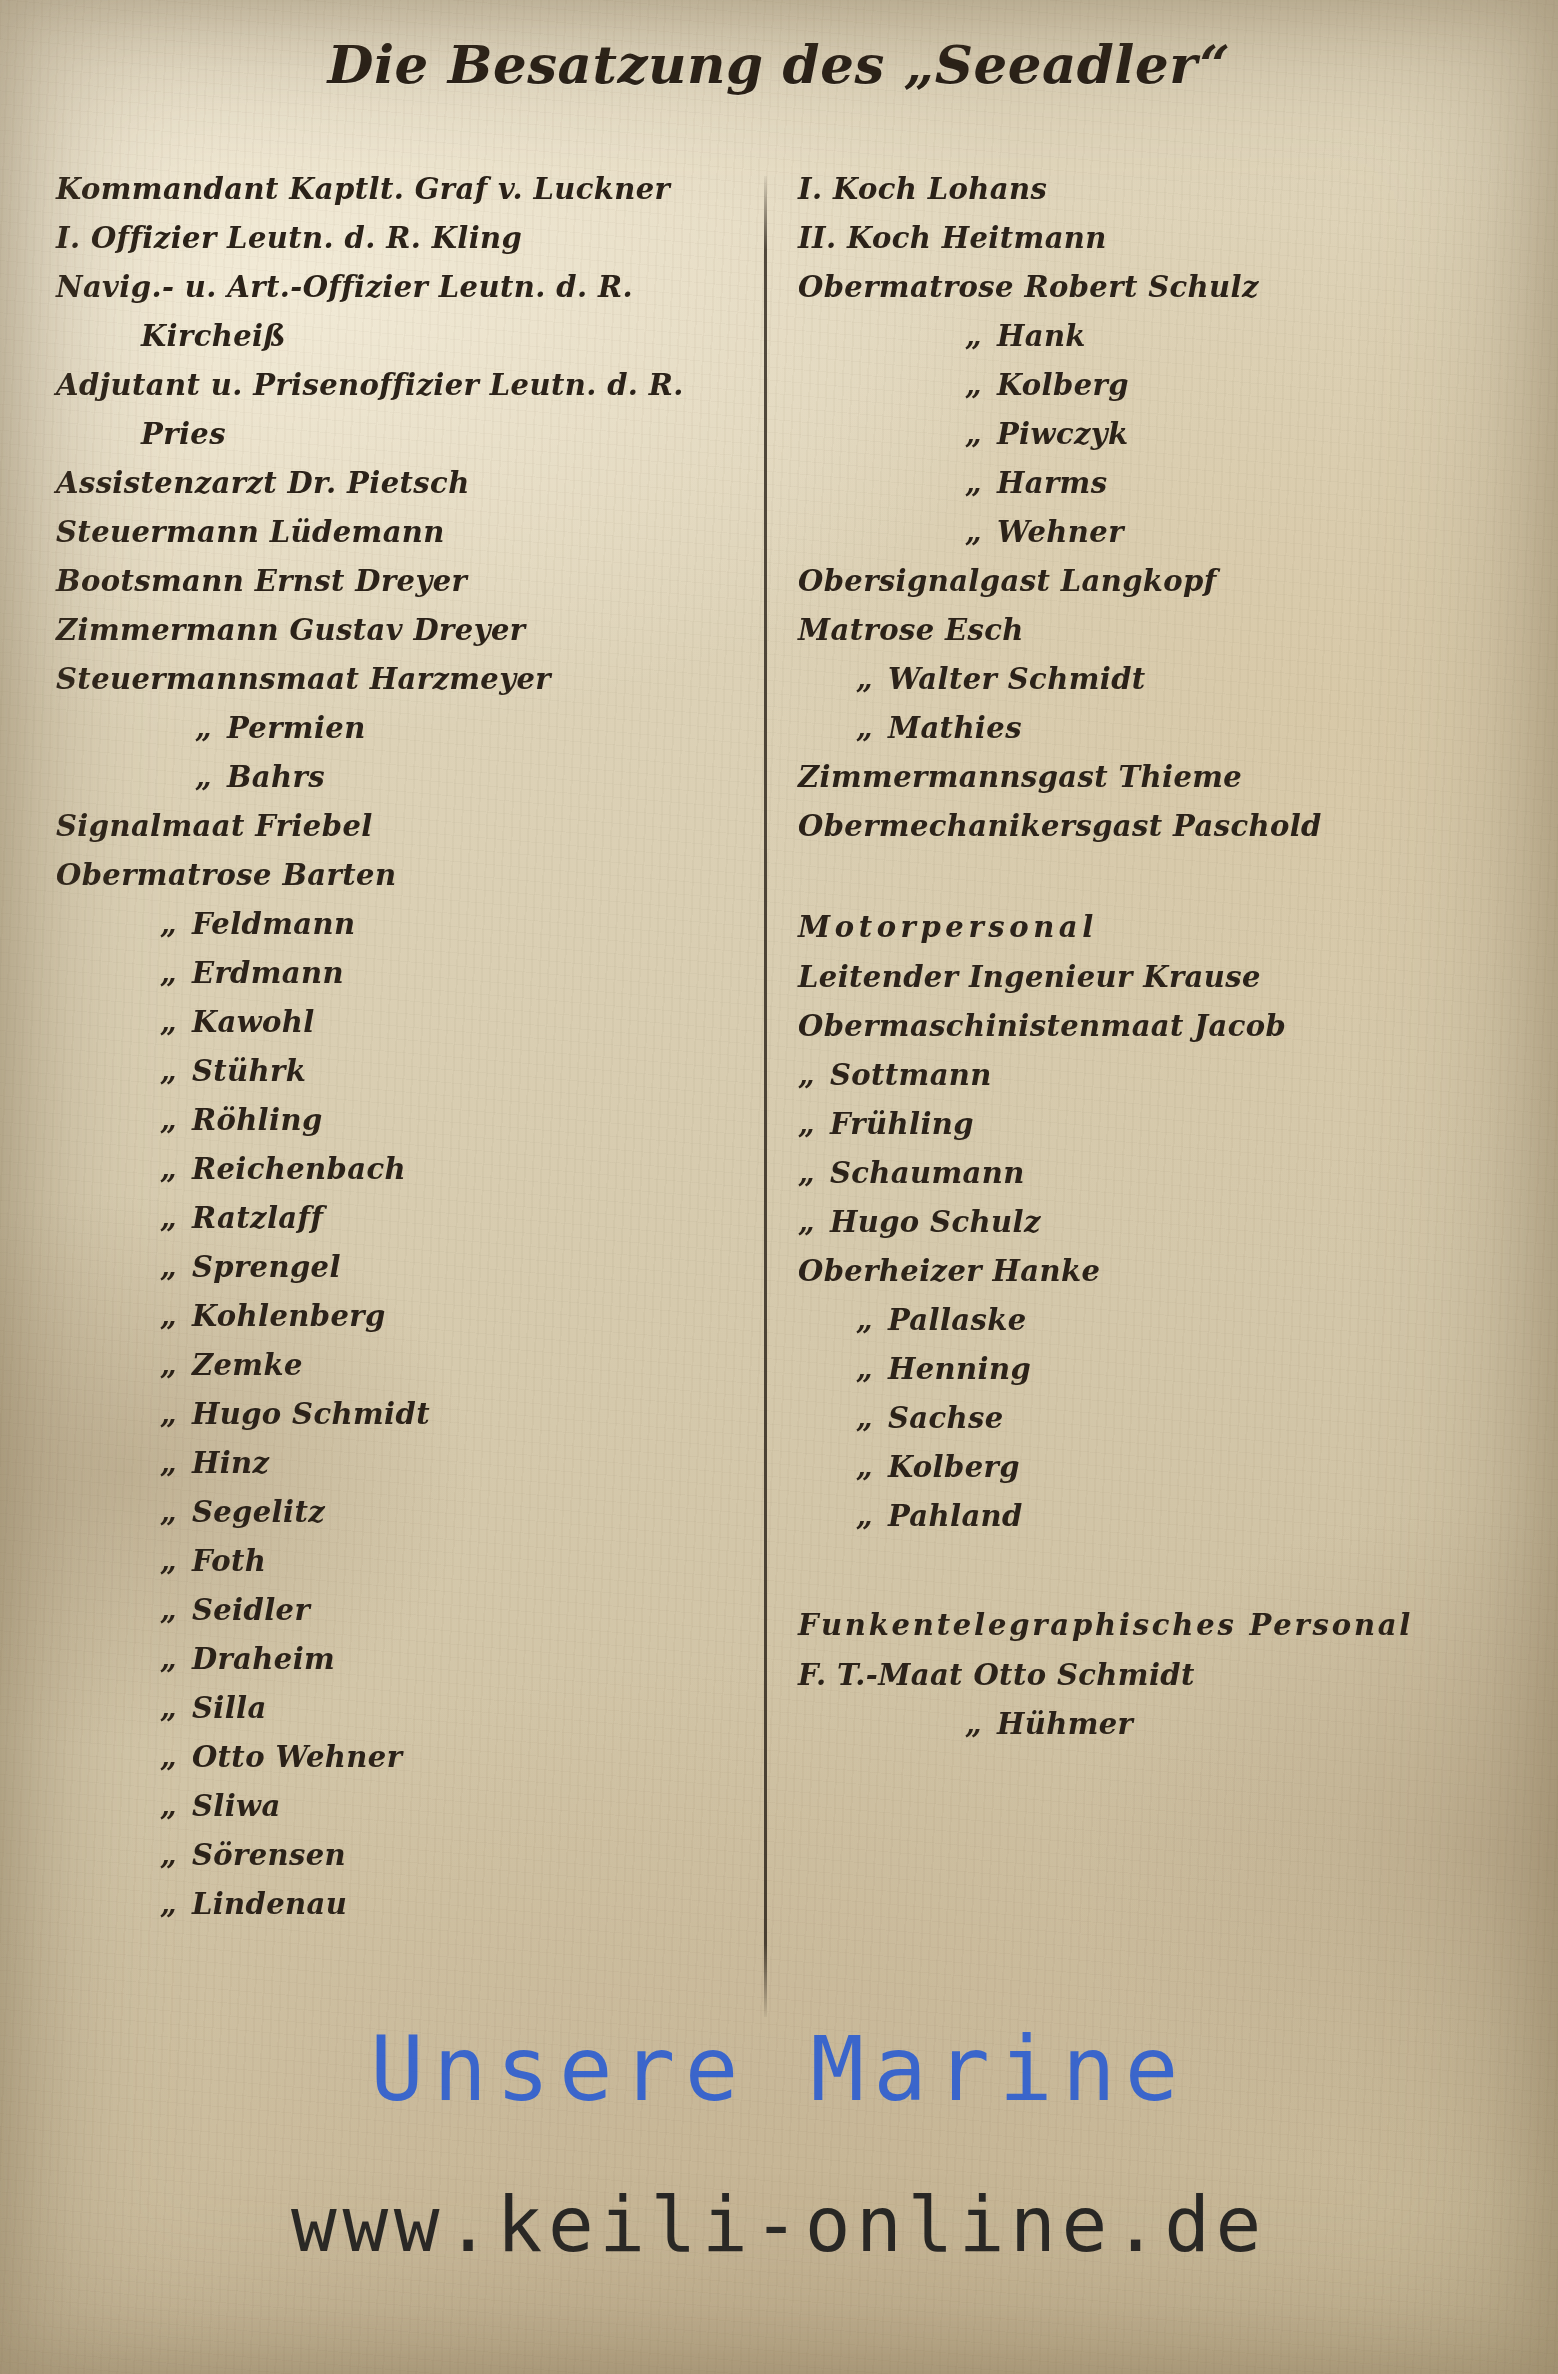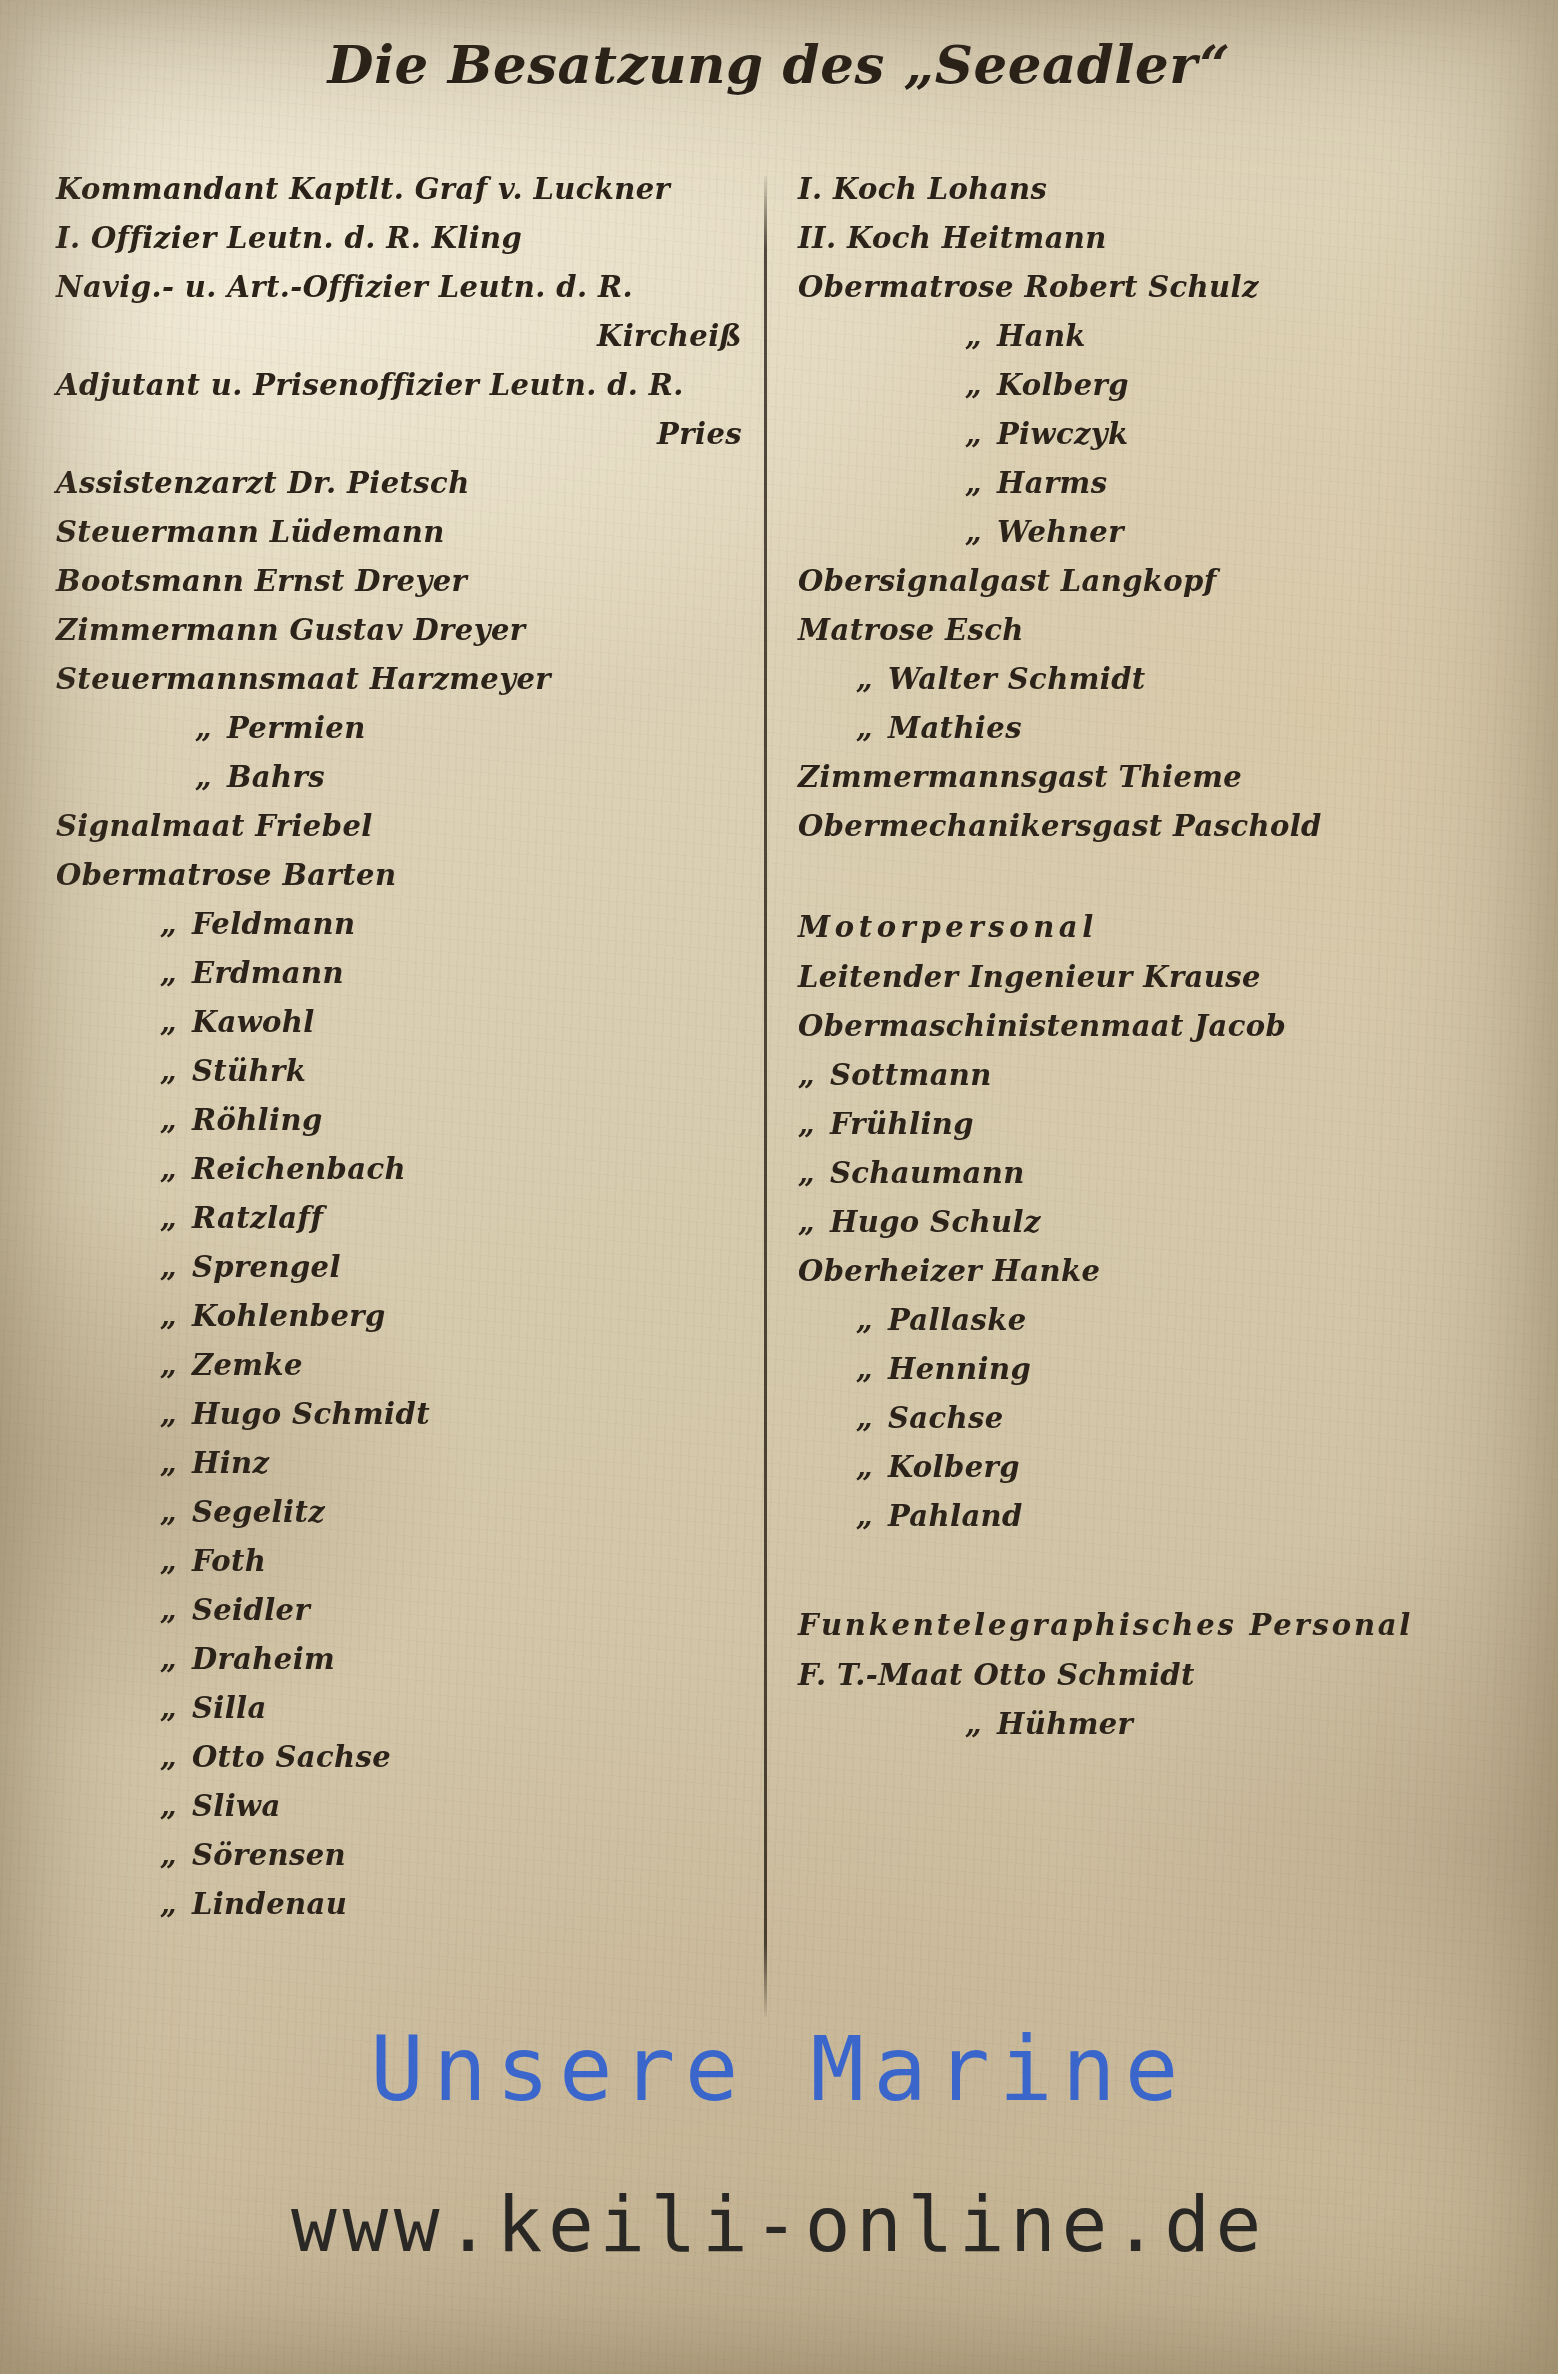"Kircheiß" .ind-1 { text-align: right -> none }
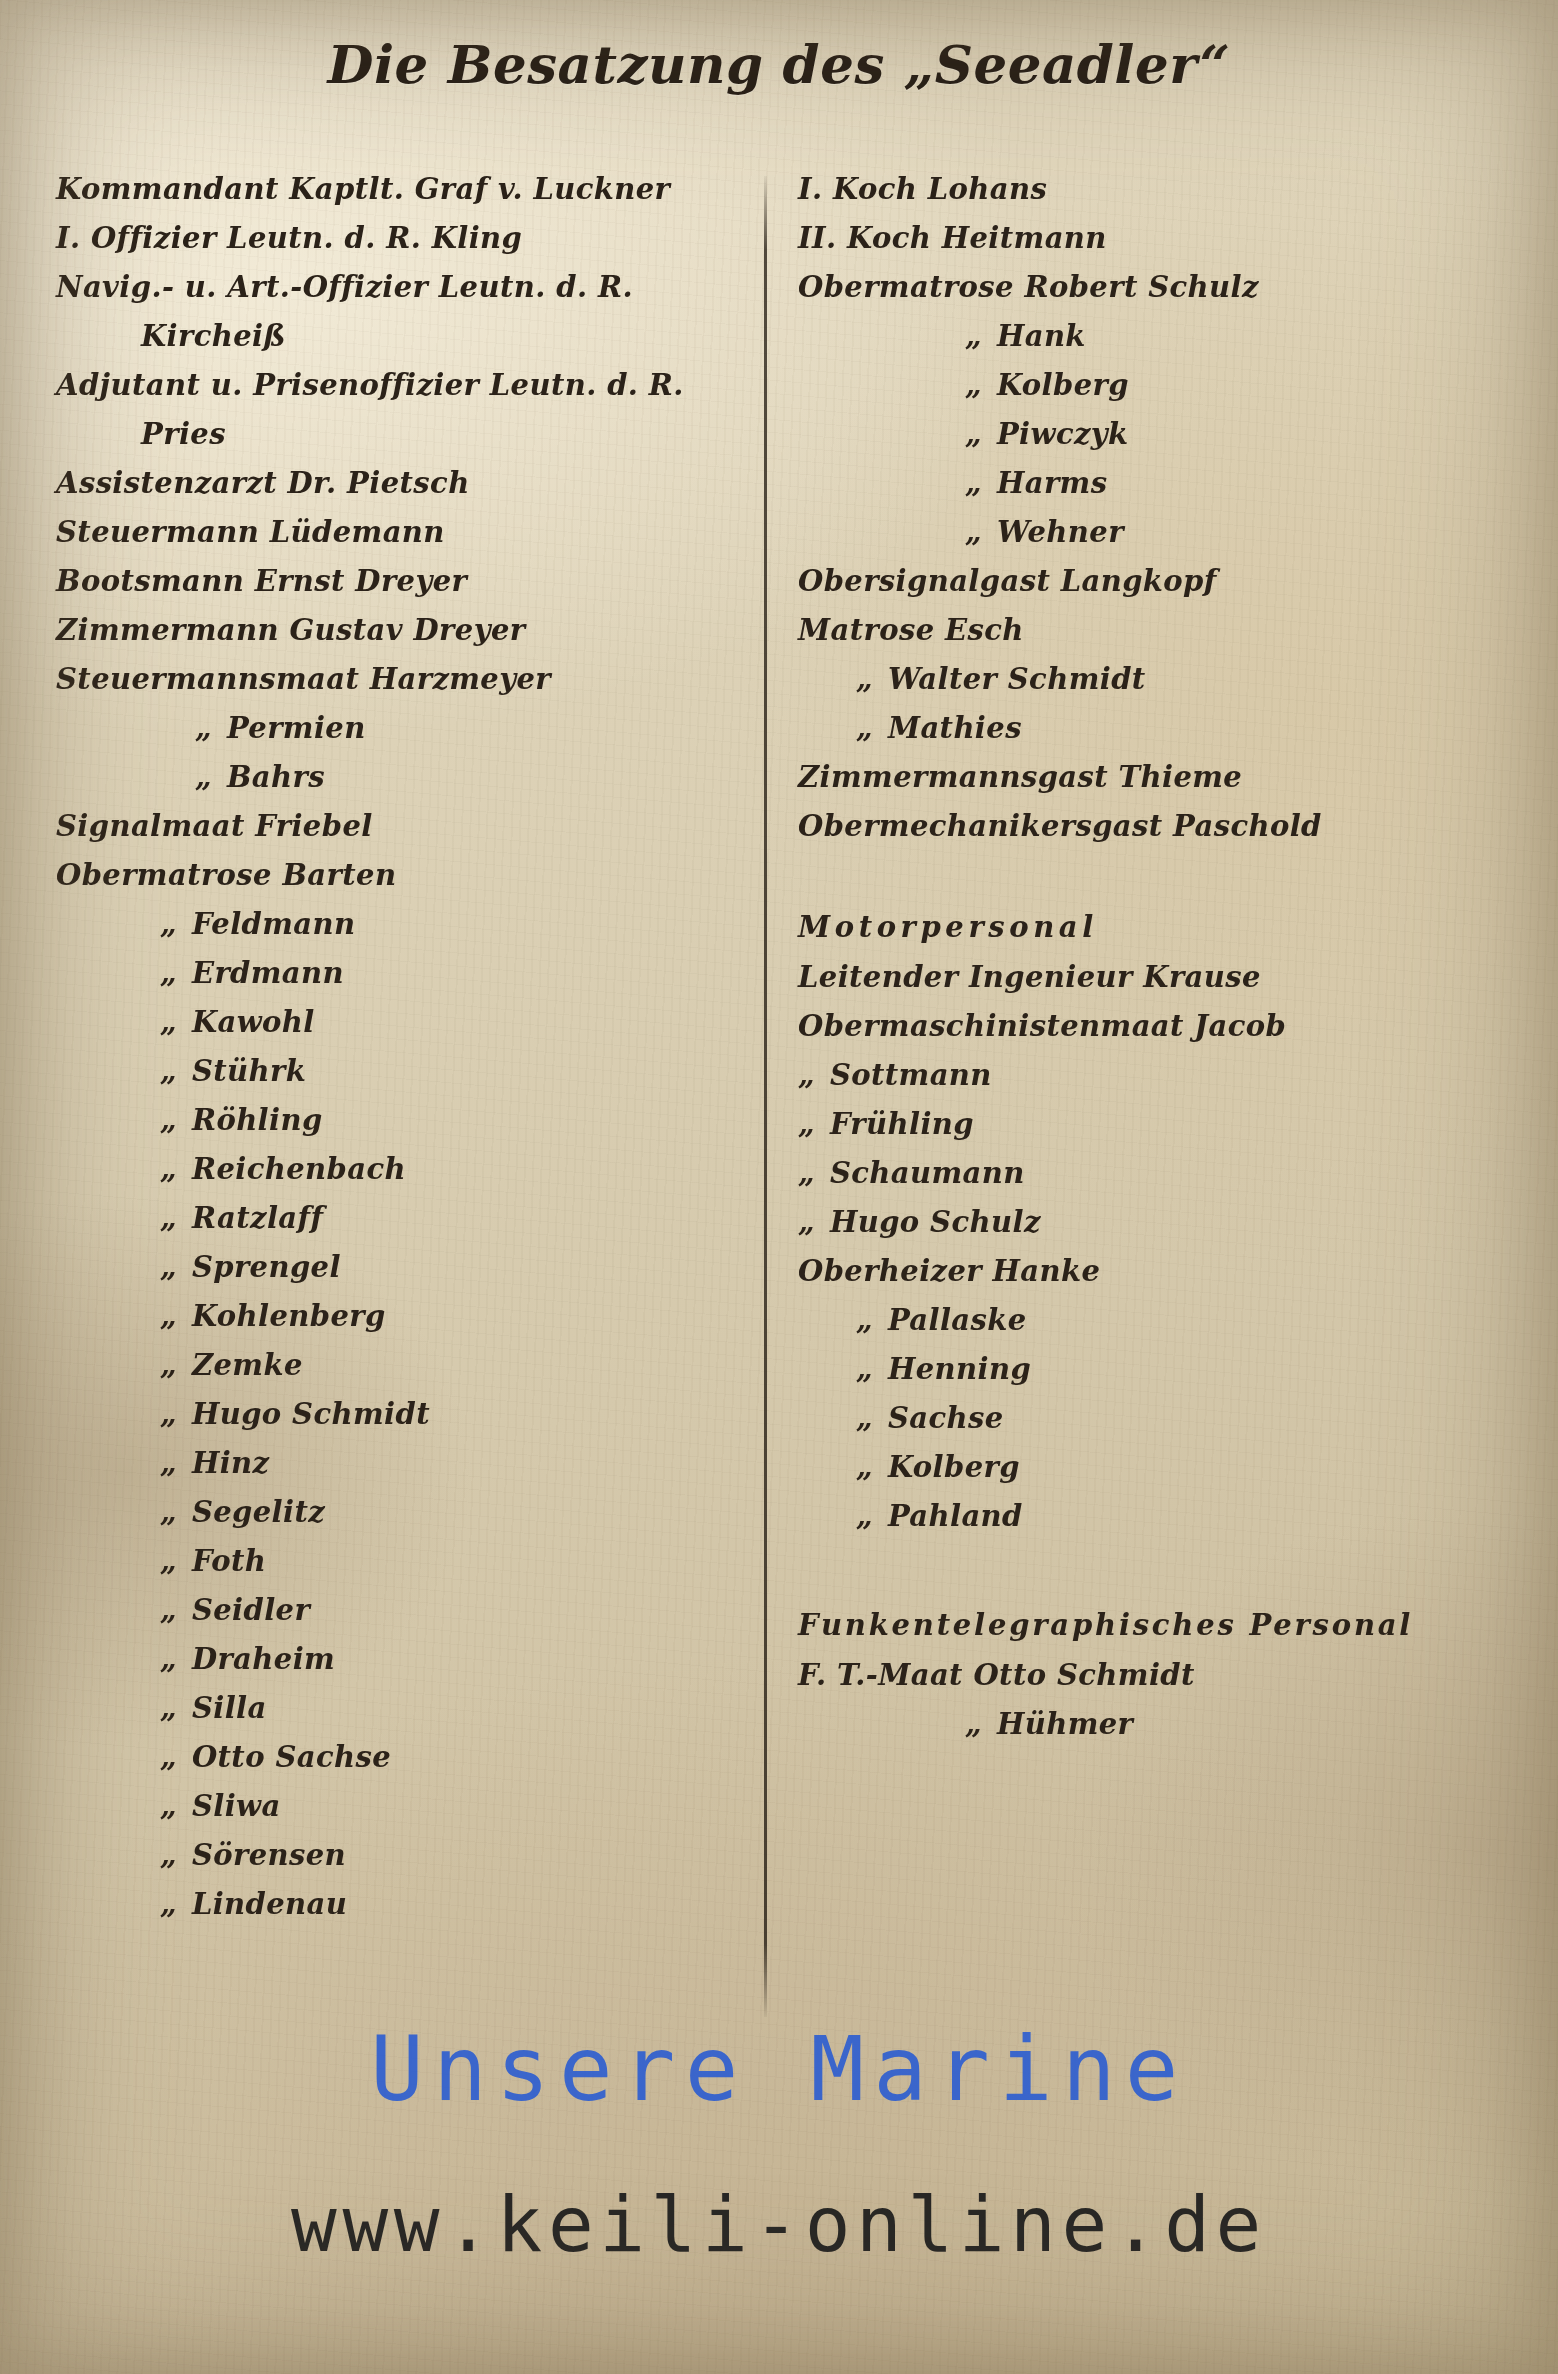"Otto Sachse" span.name { text: Sachse -> Wehner }
